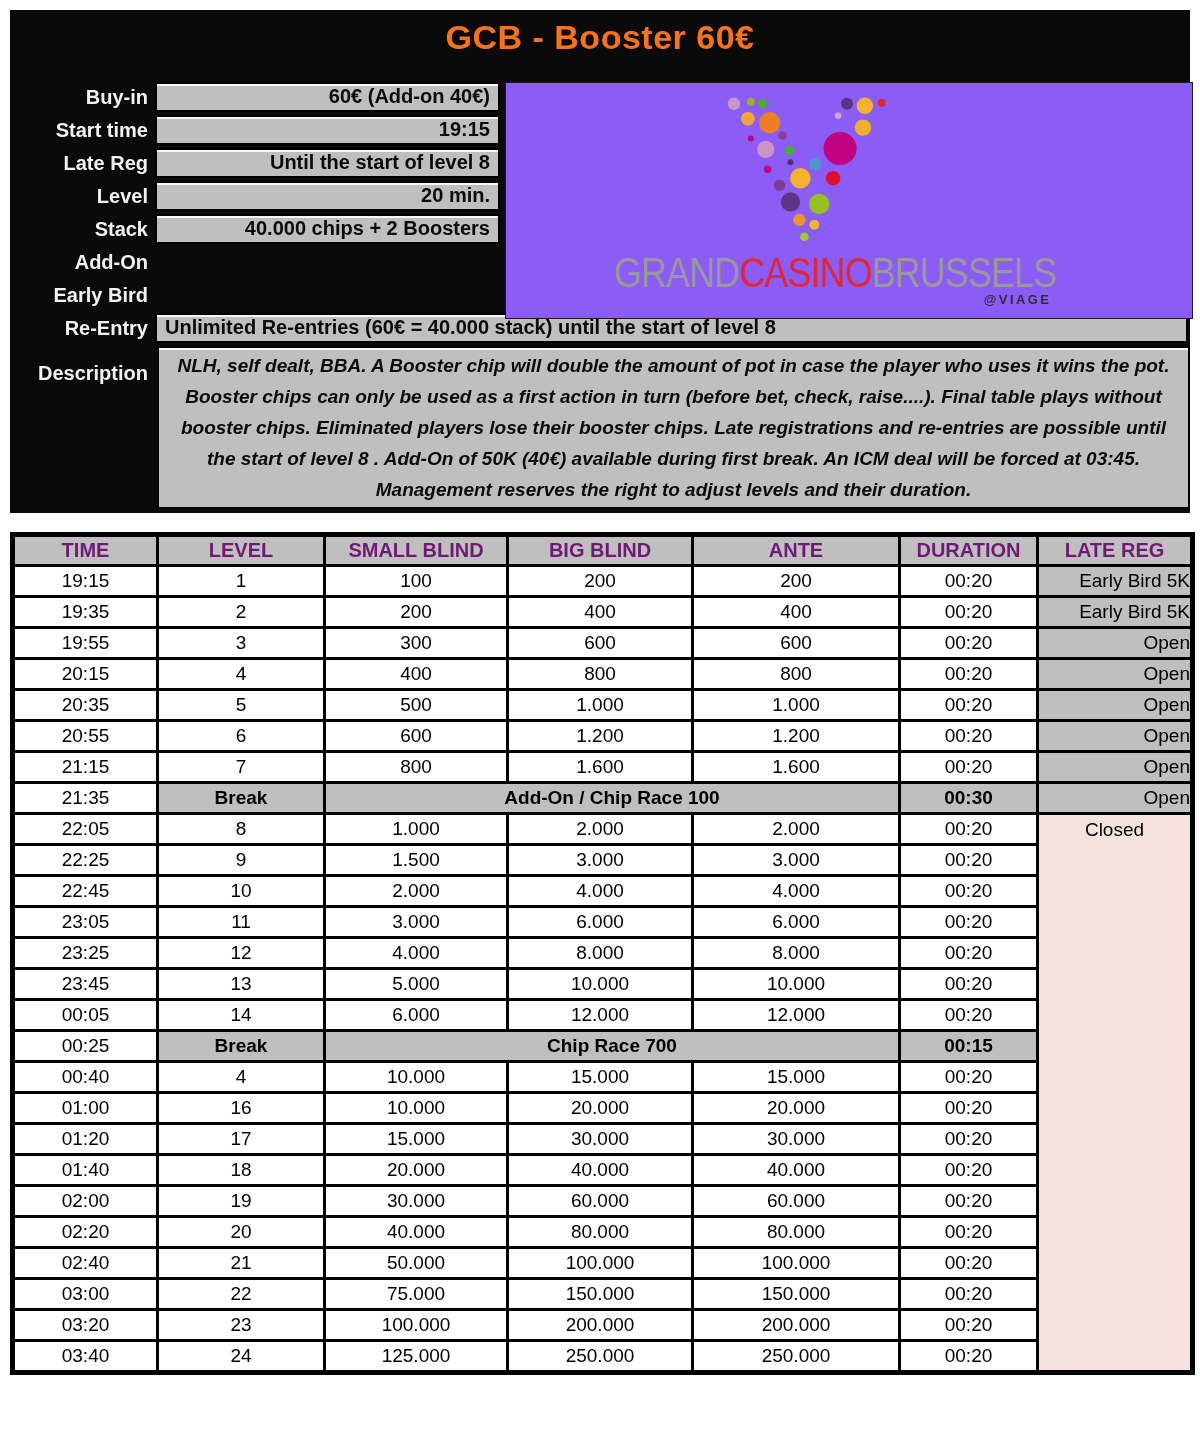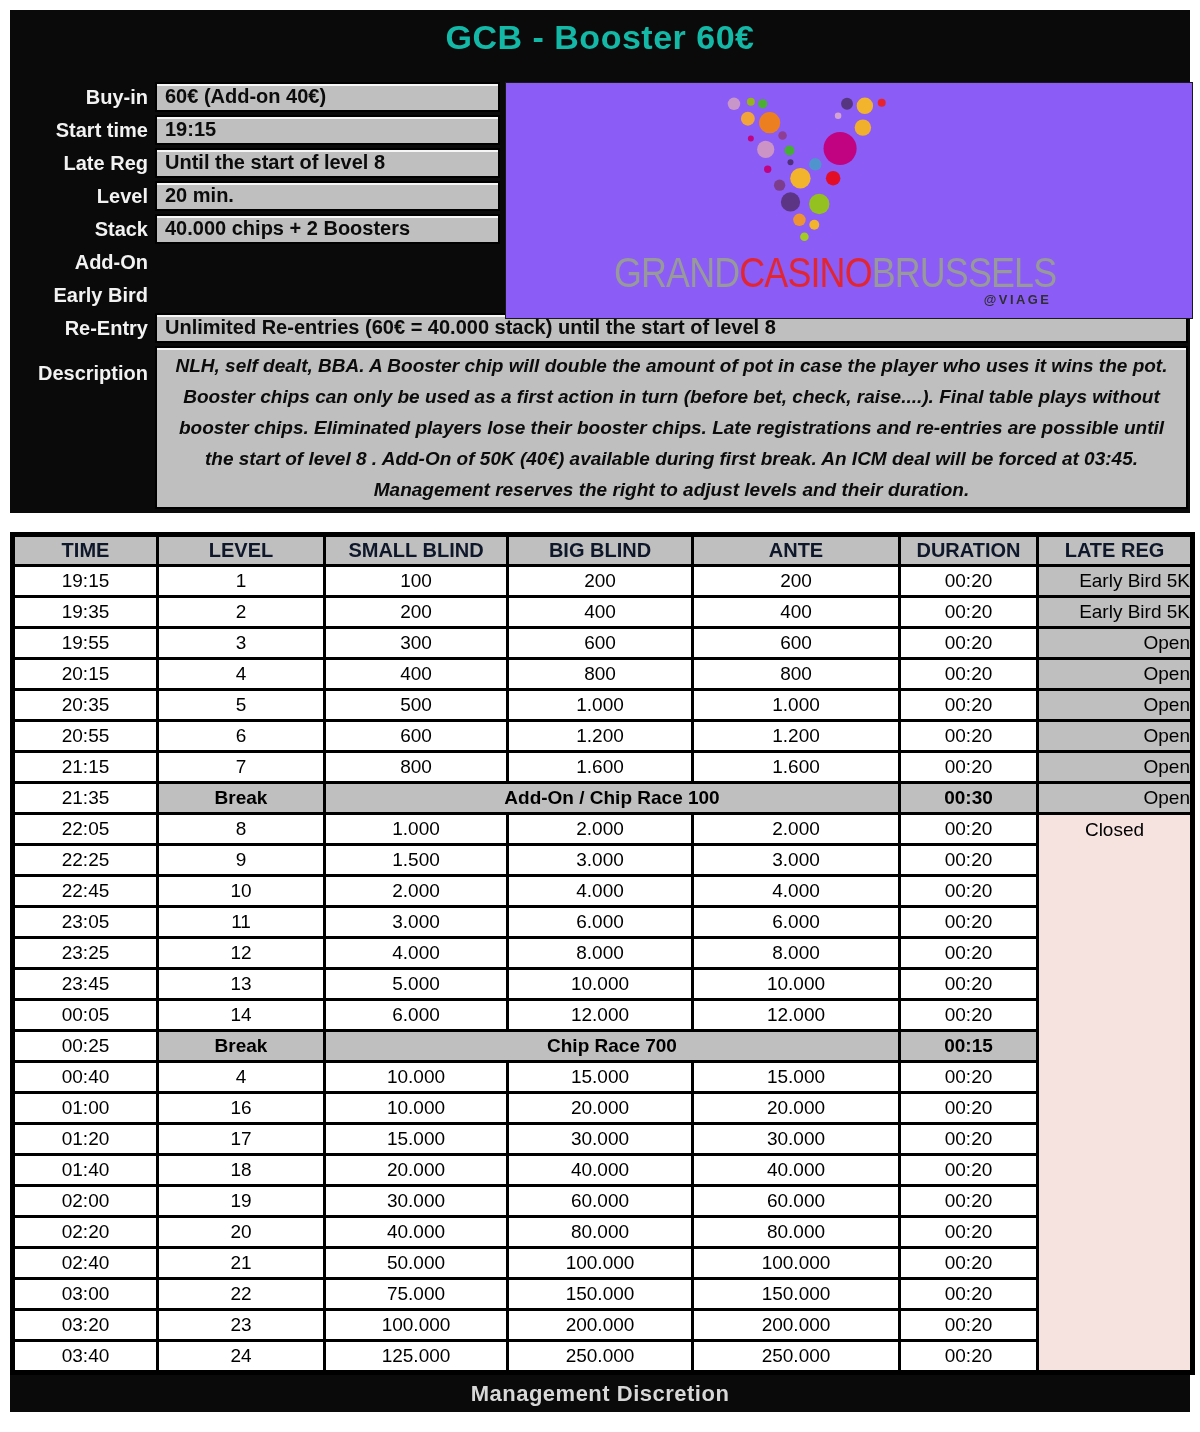"GCB - Booster 60€" .title { color: #14b8a6 -> #f97316 }
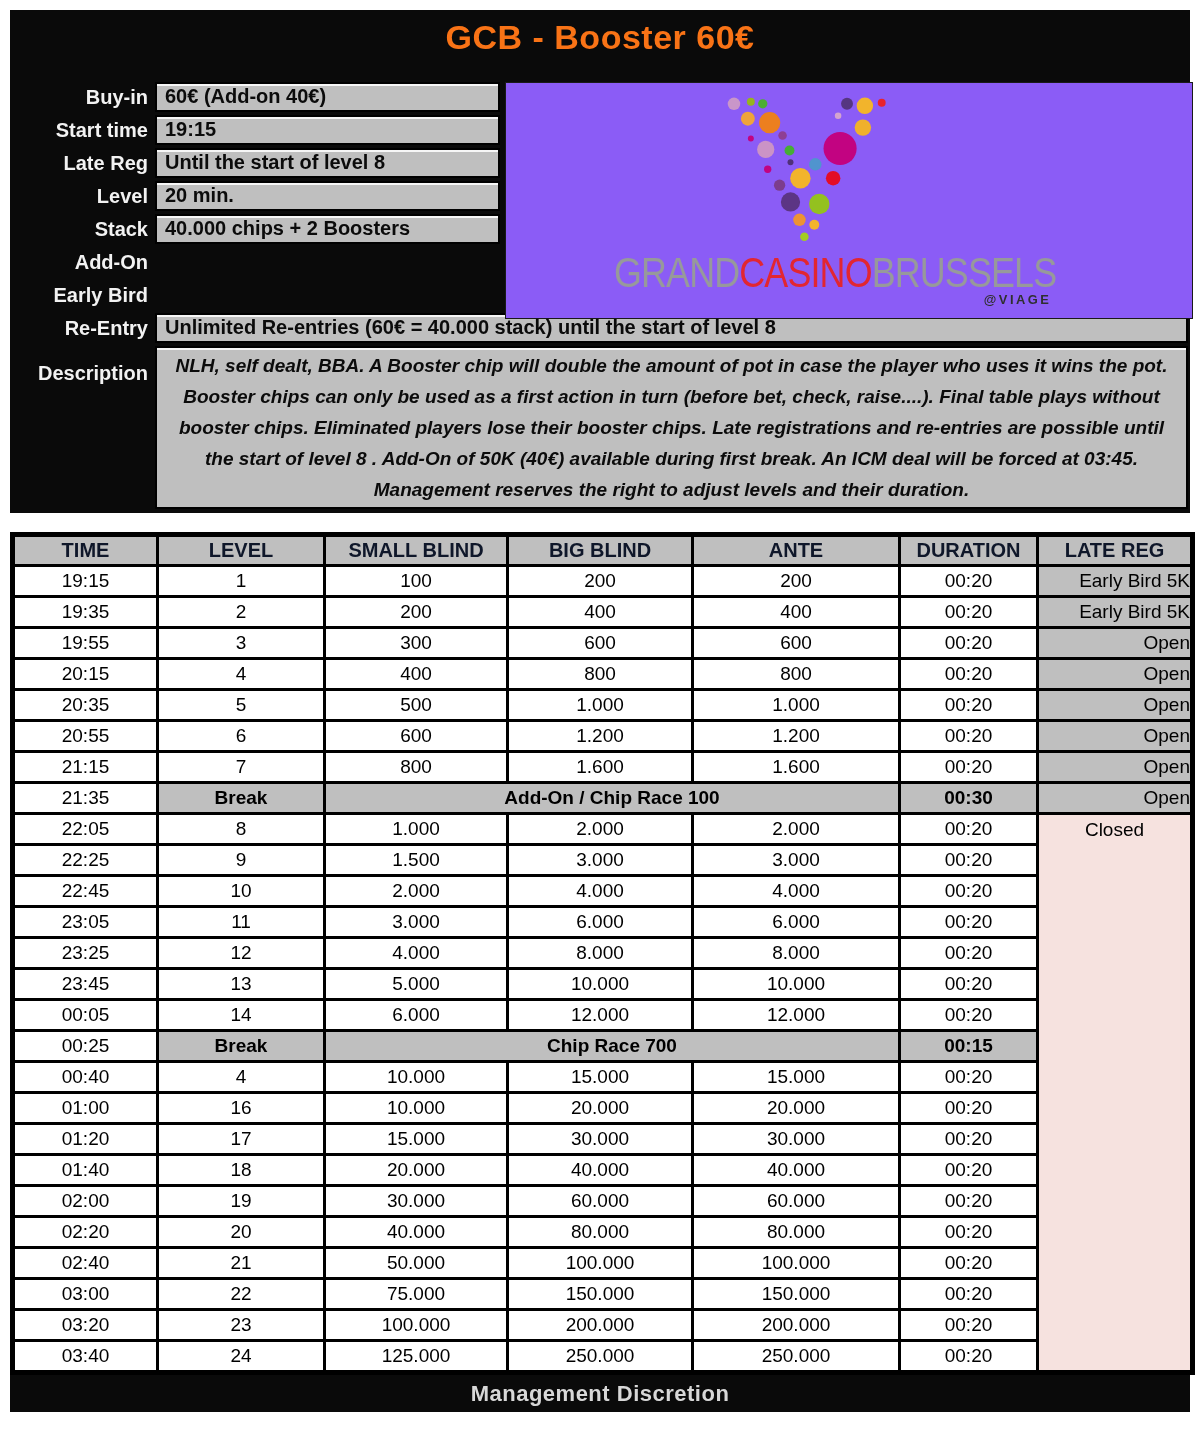"60€ (Add-on 40€)" .ival.short { text-align: none -> right }
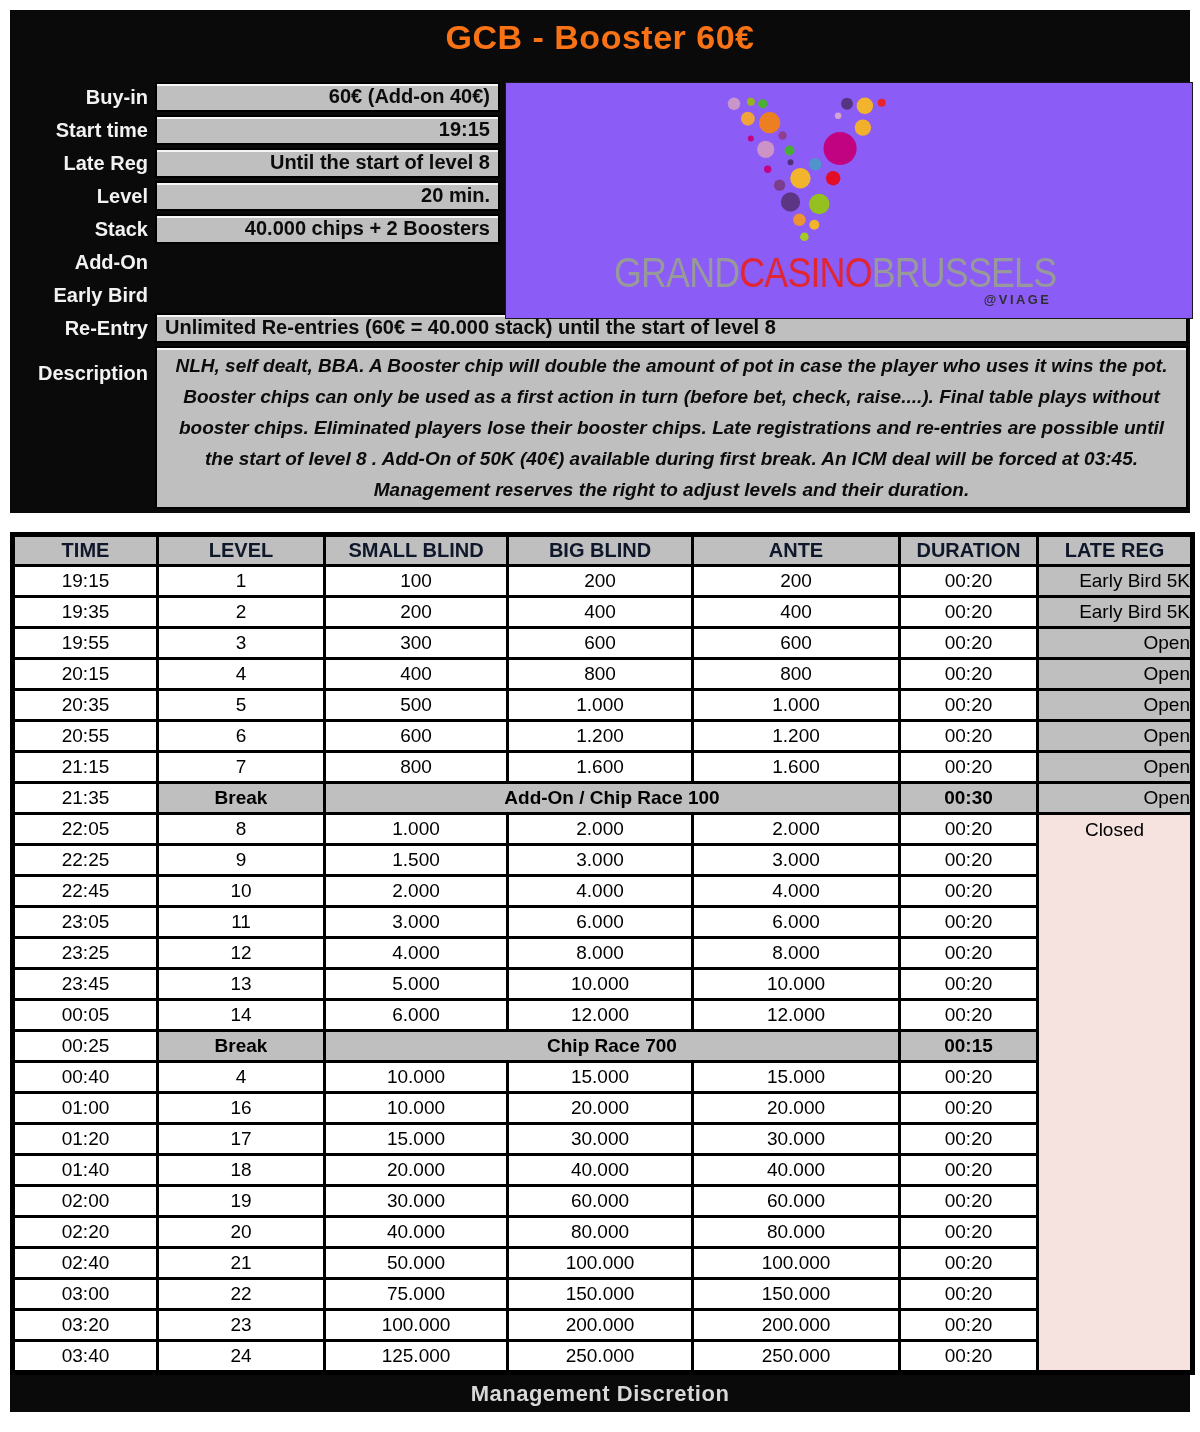"Description" .irow.desc { justify-content: none -> space-between }
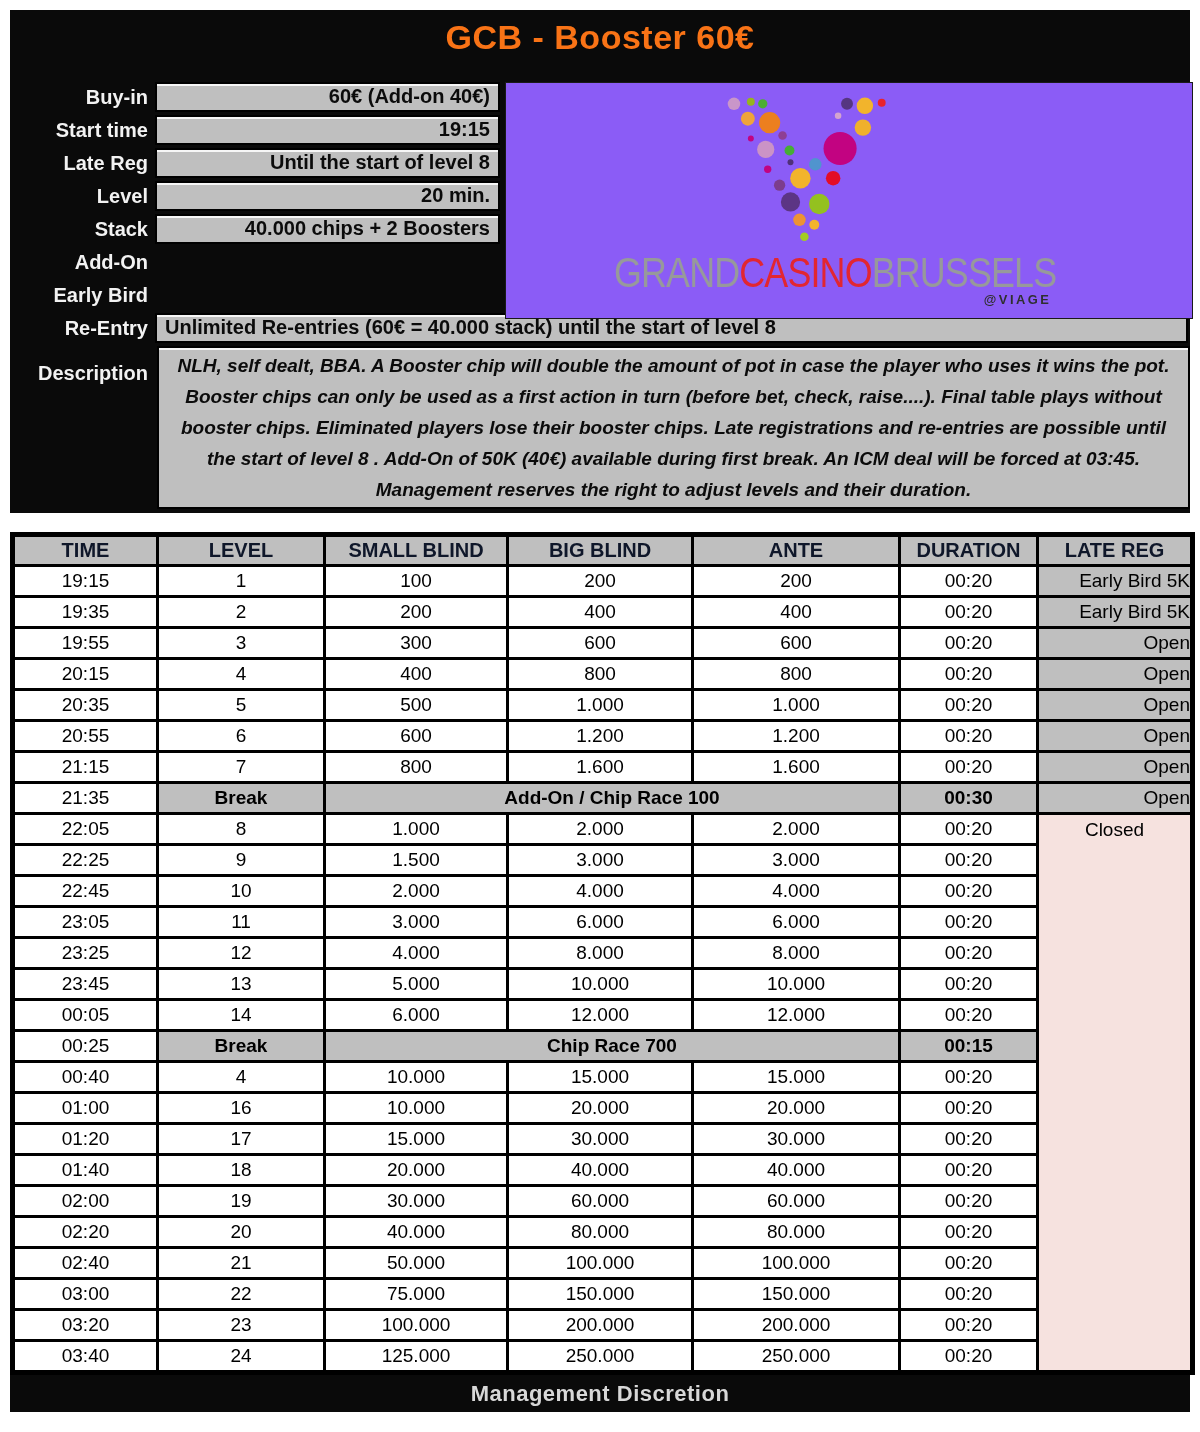"TIME" table.structure th { color: #0f172a -> #701a75 }
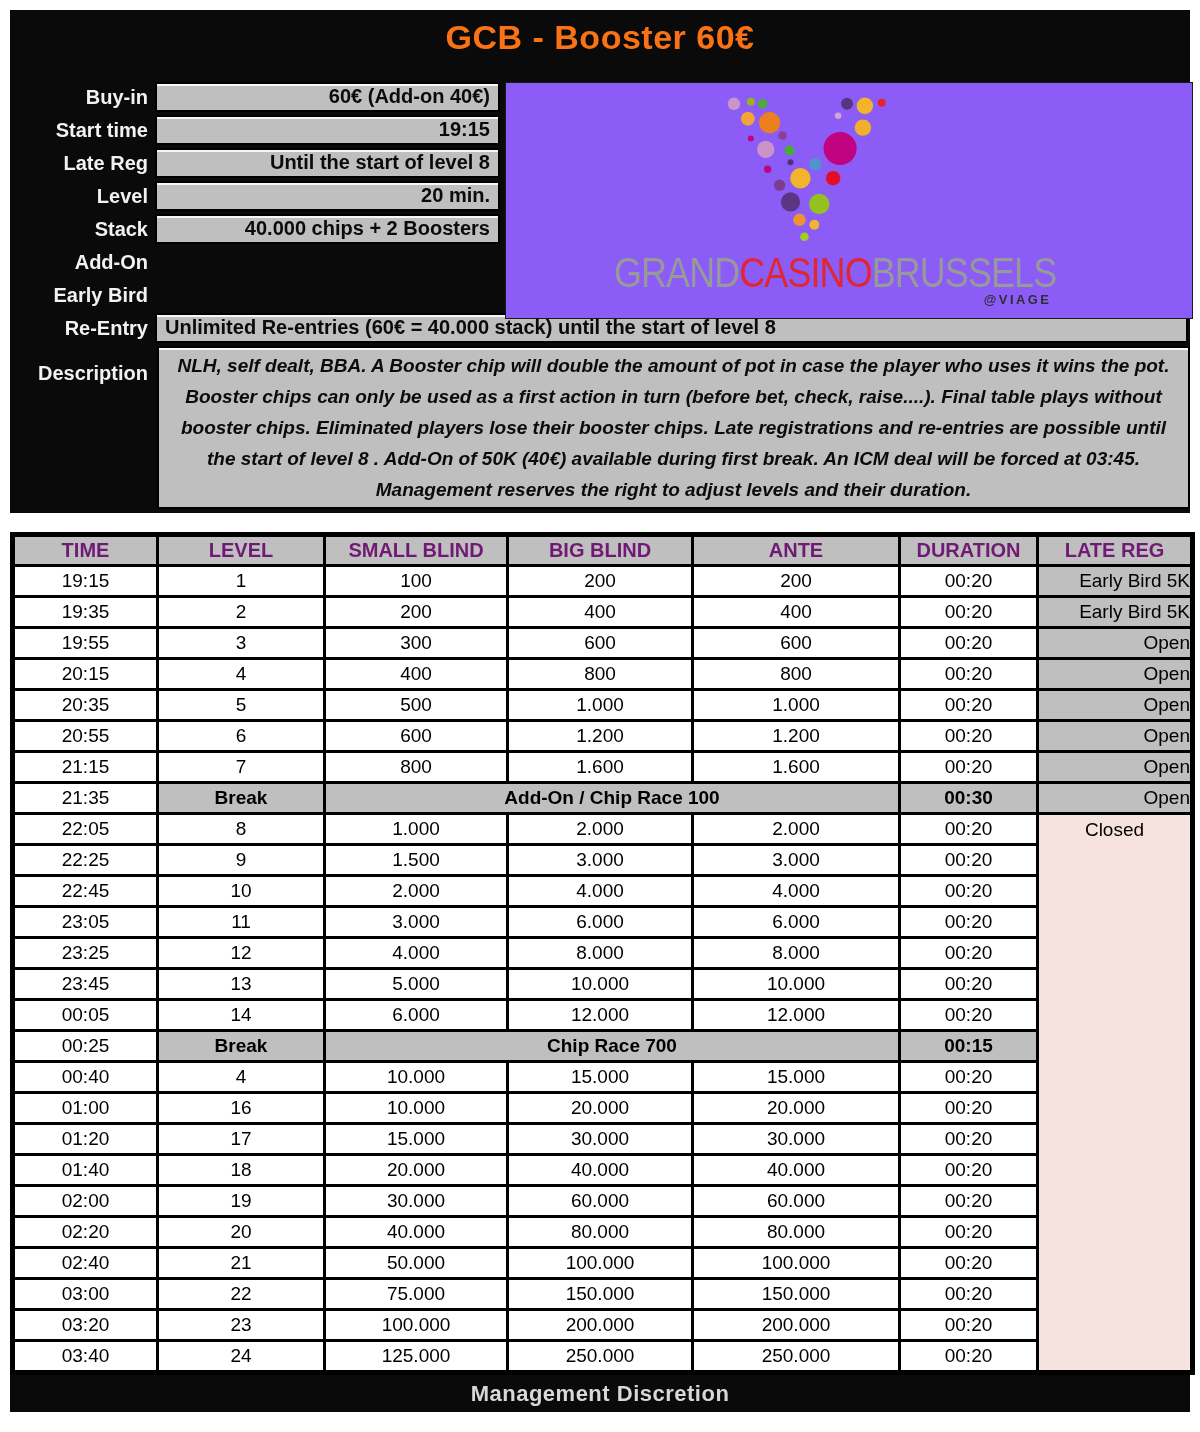"Management Discretion" div.footer { html: <div>Management Discretion</div> -> none }
